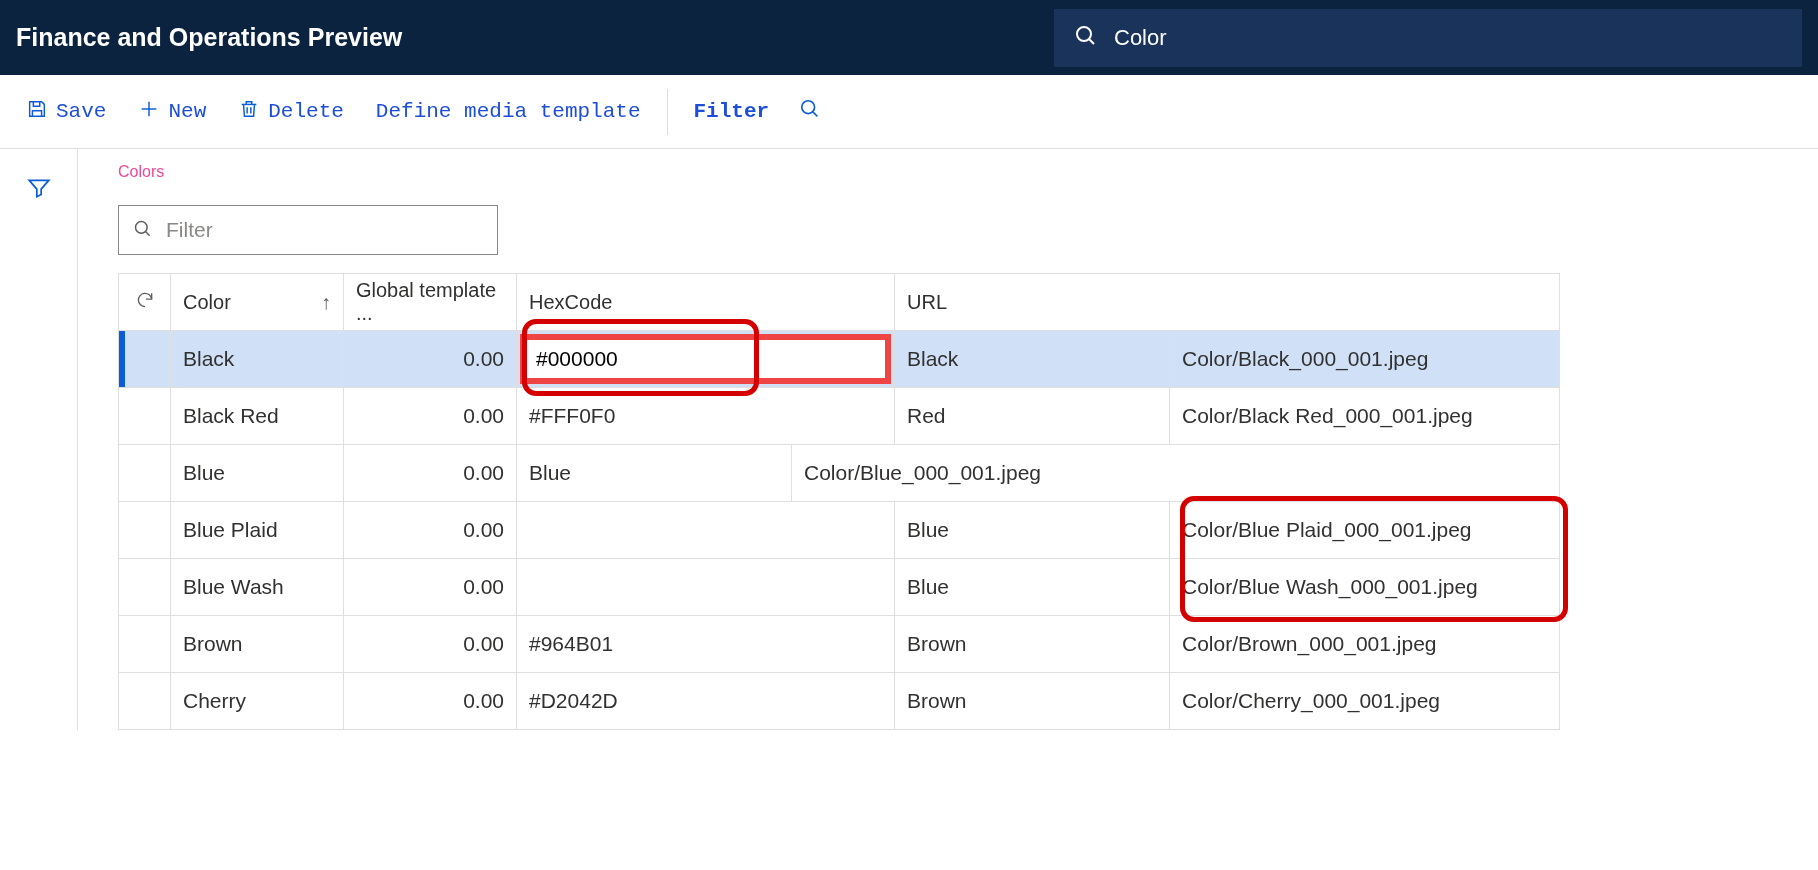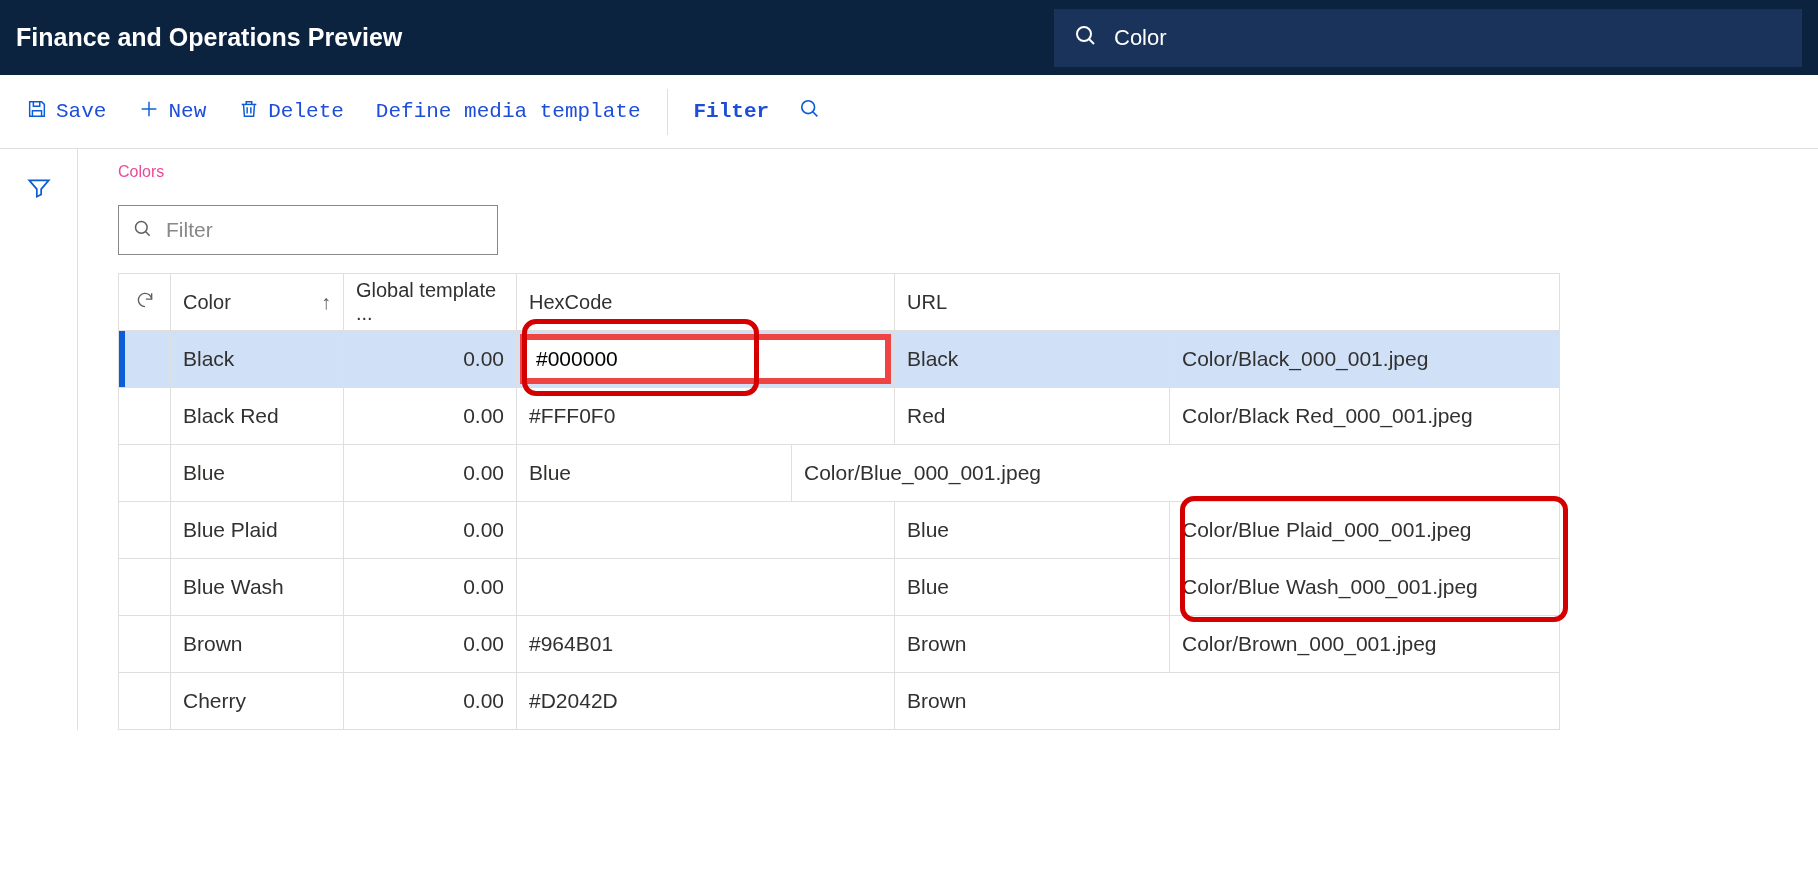"Color/Cherry_000_001.jpeg" div.cell { html: none -> <div>Color/Cherry_000_001.jpeg</div> }
